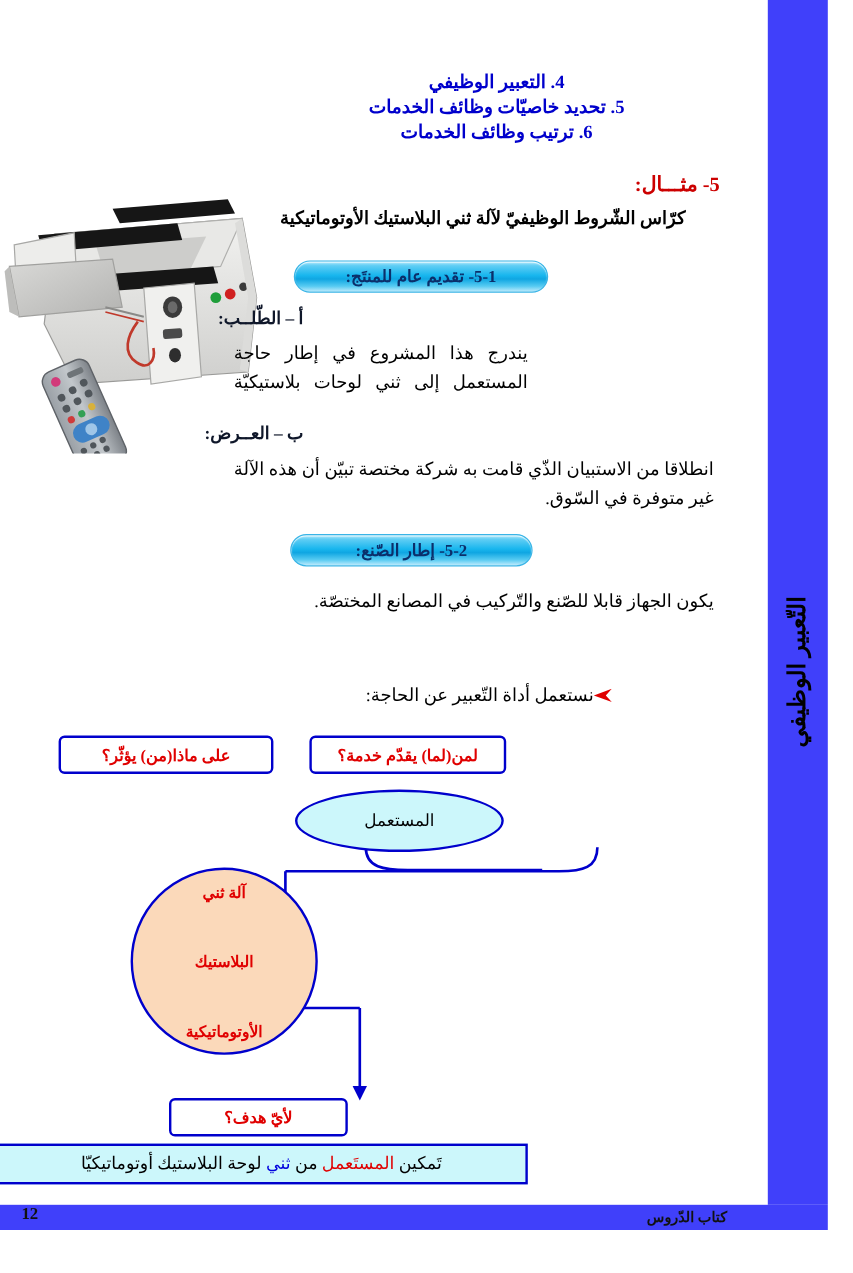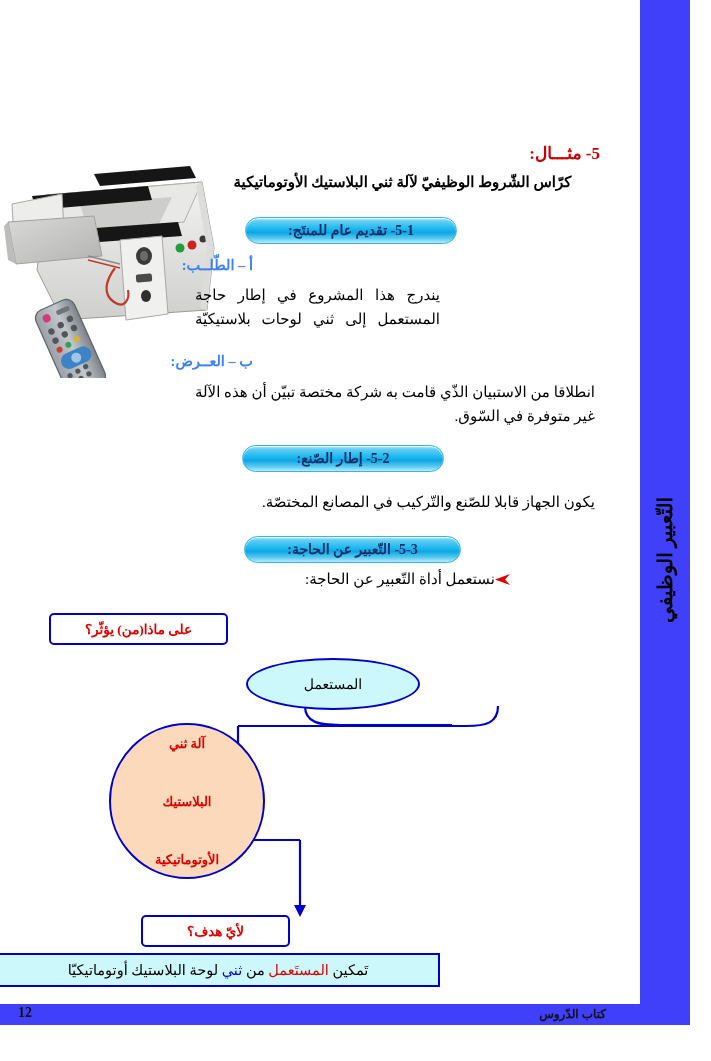"4. التعبير الوظيفي" div.toplist { html: none -> <div> <div>4. التعبير الوظيفي</div> <div>5. تحديد خاصيّات وظائف الخدمات</div> <div>6. ترتيب وظائف الخدمات</div> </div> }
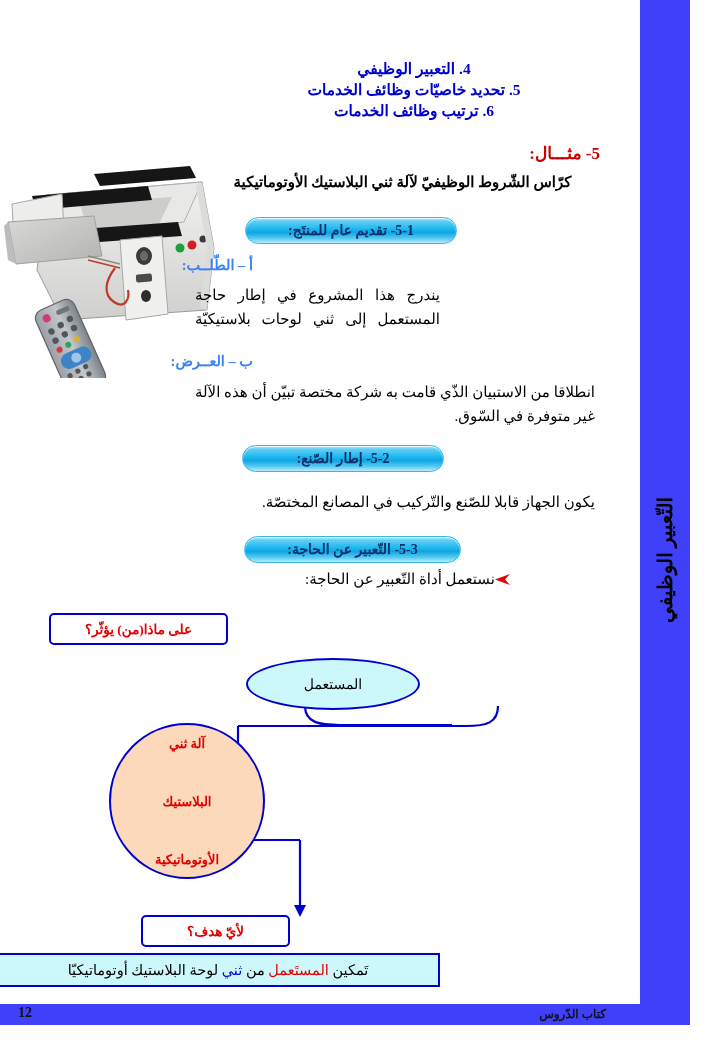"أ – الطّلــب:" .sub-head { color: #3b82f6 -> #0f172a }
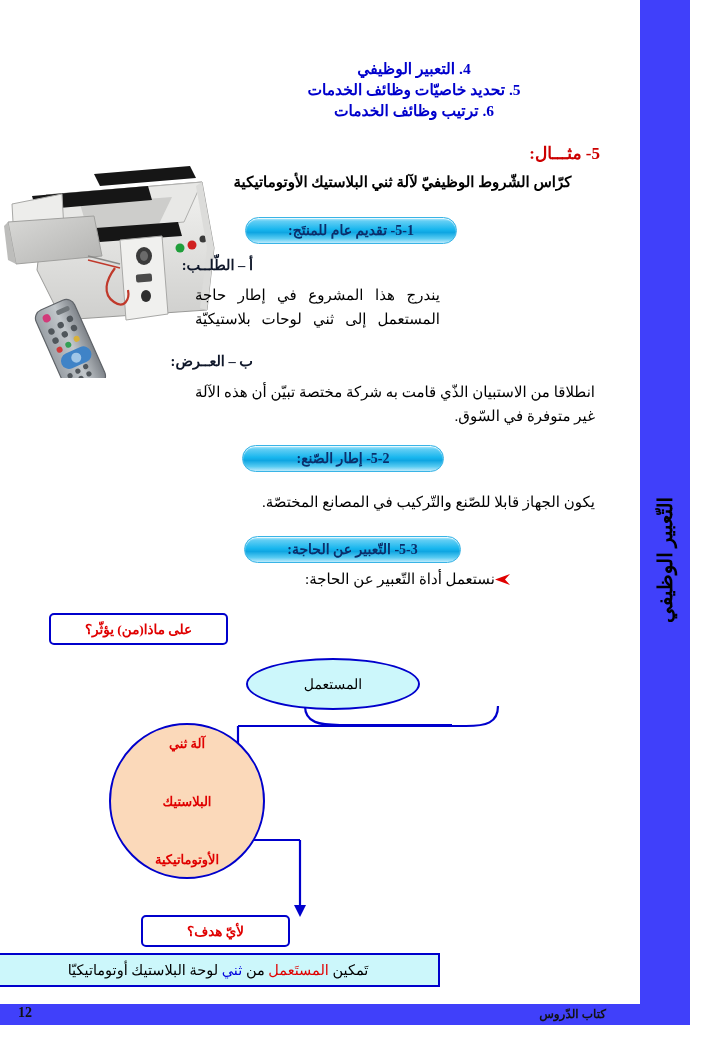"5-3- التّعبير عن الحاجة:" div.pill { html: <div>5-3- التّعبير عن الحاجة:</div> -> none }
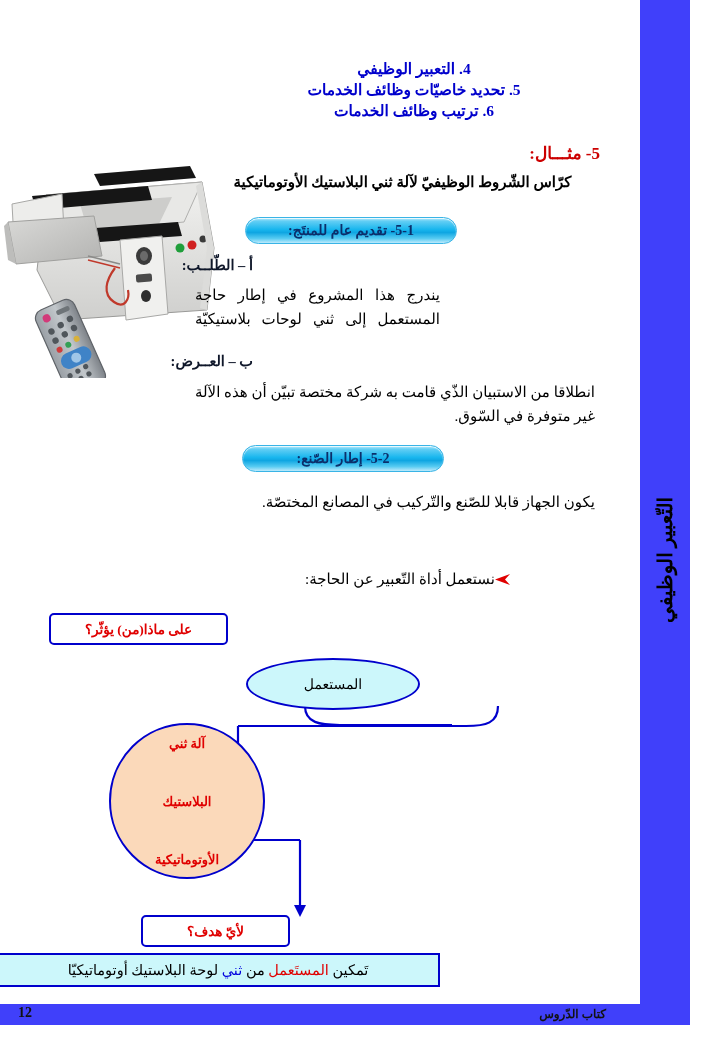"لمن(لما) يقدّم خدمة؟" div.qbox { html: none -> <div>لمن(لما) يقدّم خدمة؟</div> }
